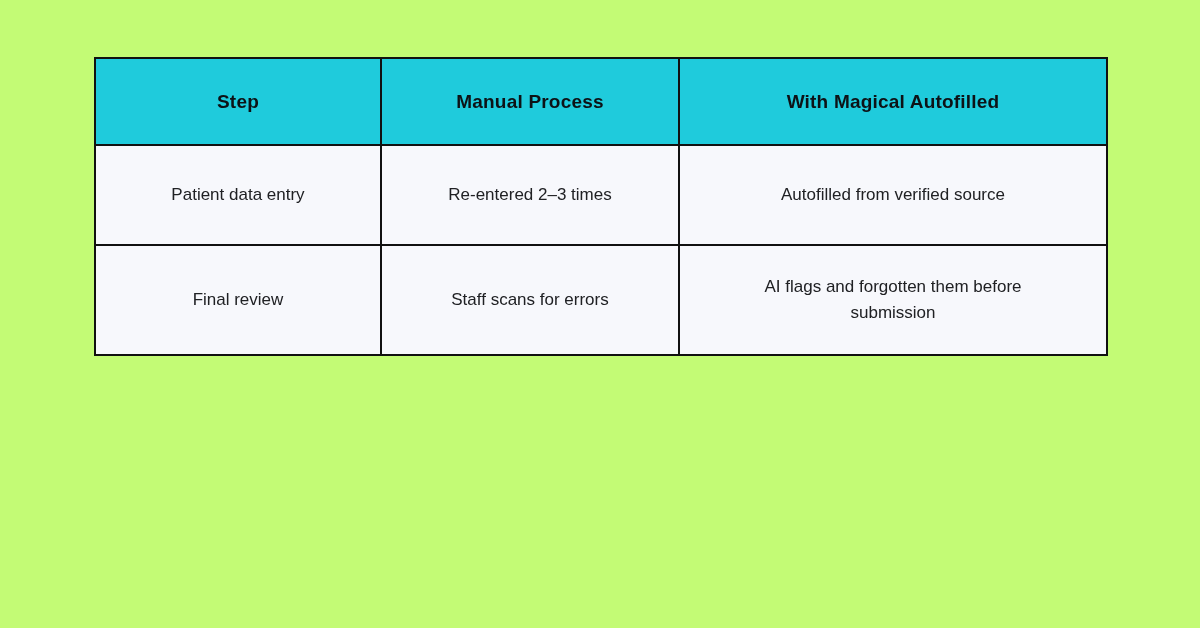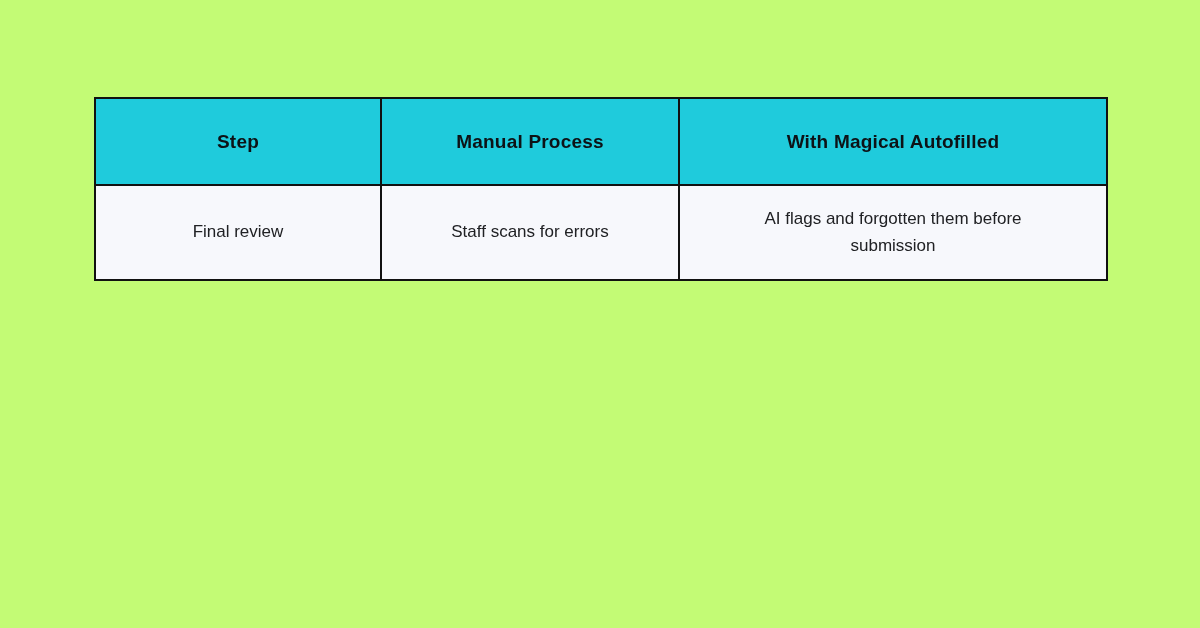"Step" table.comparison { margin-top: 40px -> none }
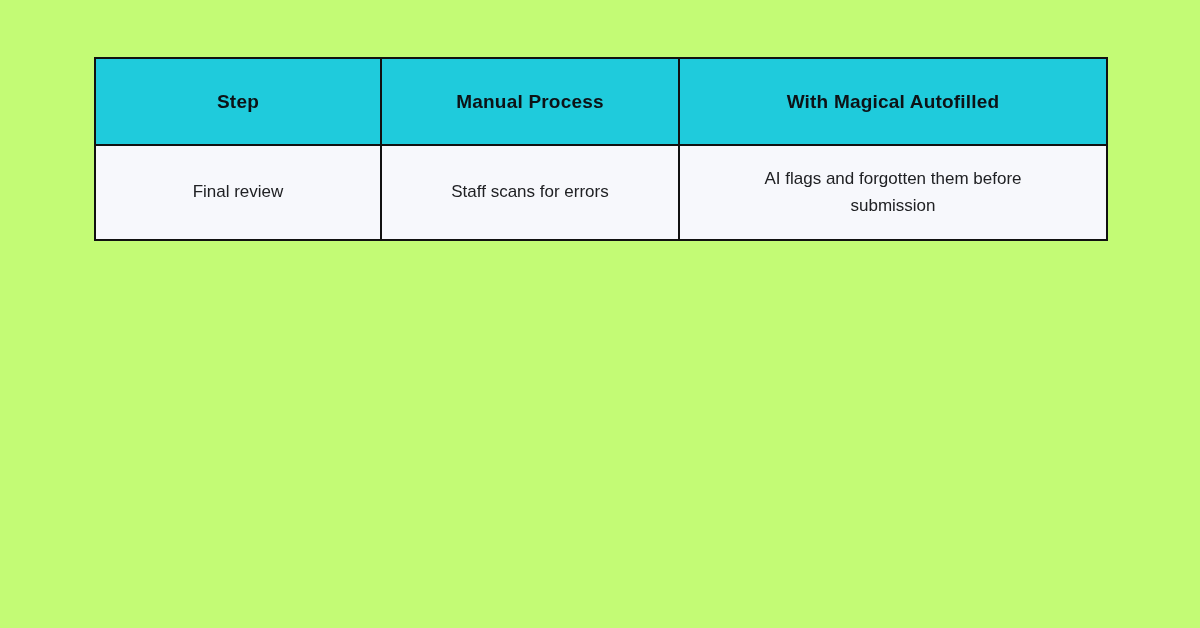"Patient data entry" tr.r1 { html: none -> <tr> <td> <span>Patient data entry</span> </td> <td> <span>Re-entered 2–3 times</span> </td> <td> <span>Autofilled from verified source</span> </td> </tr> }
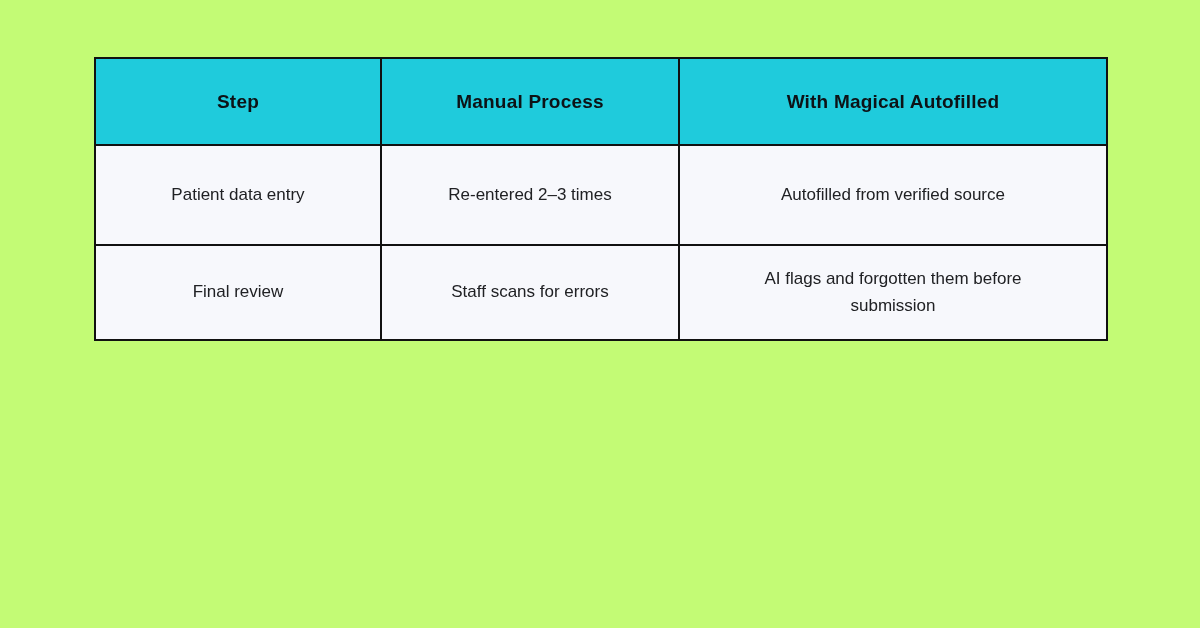"Final review" table.comparison tbody tr.r4 { height: 95px -> 110px }
